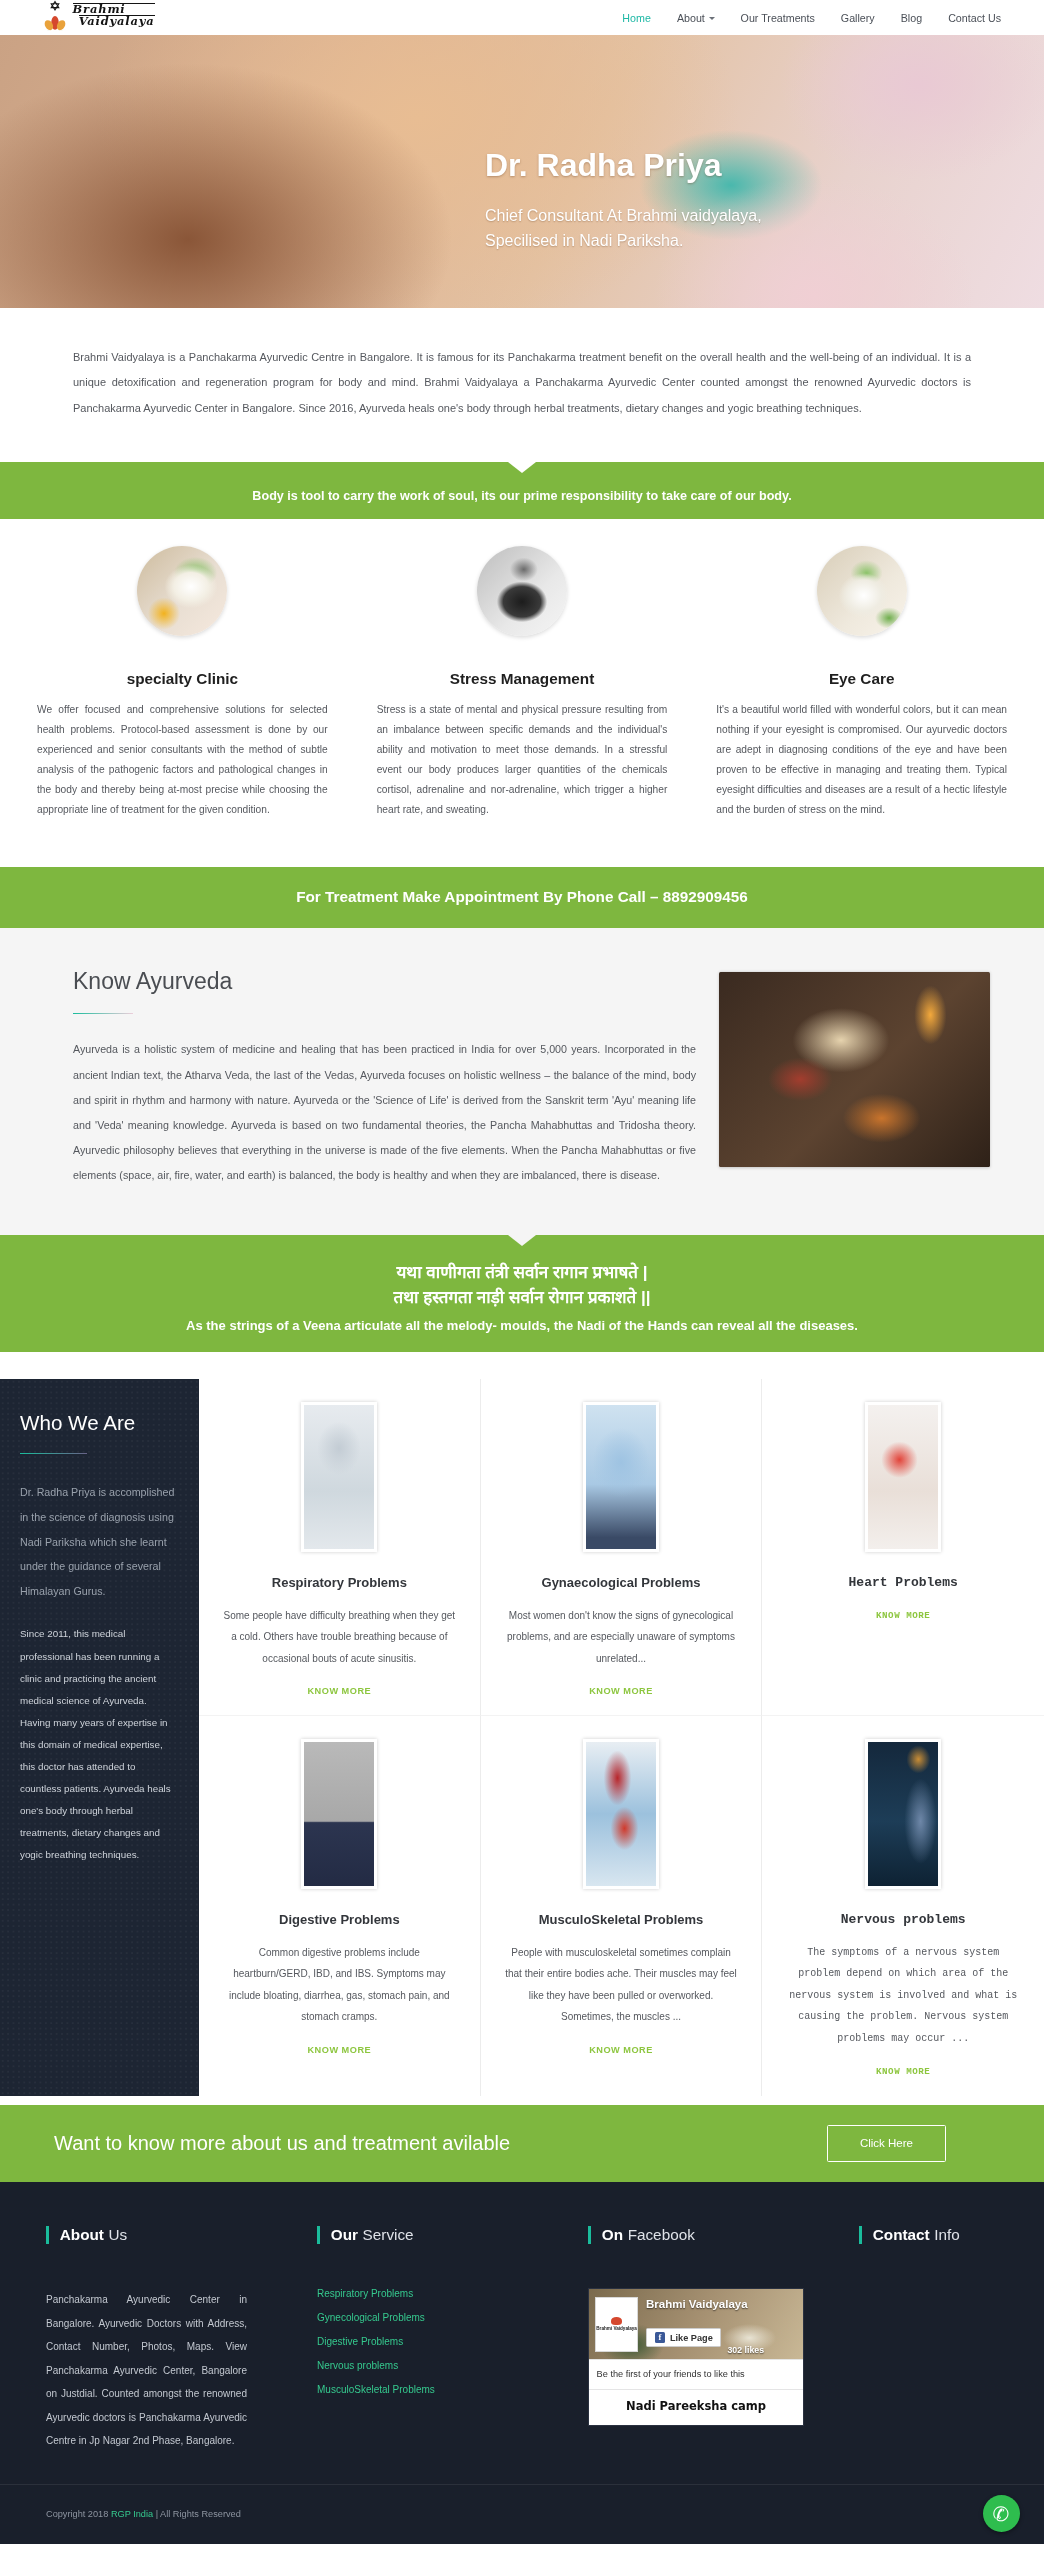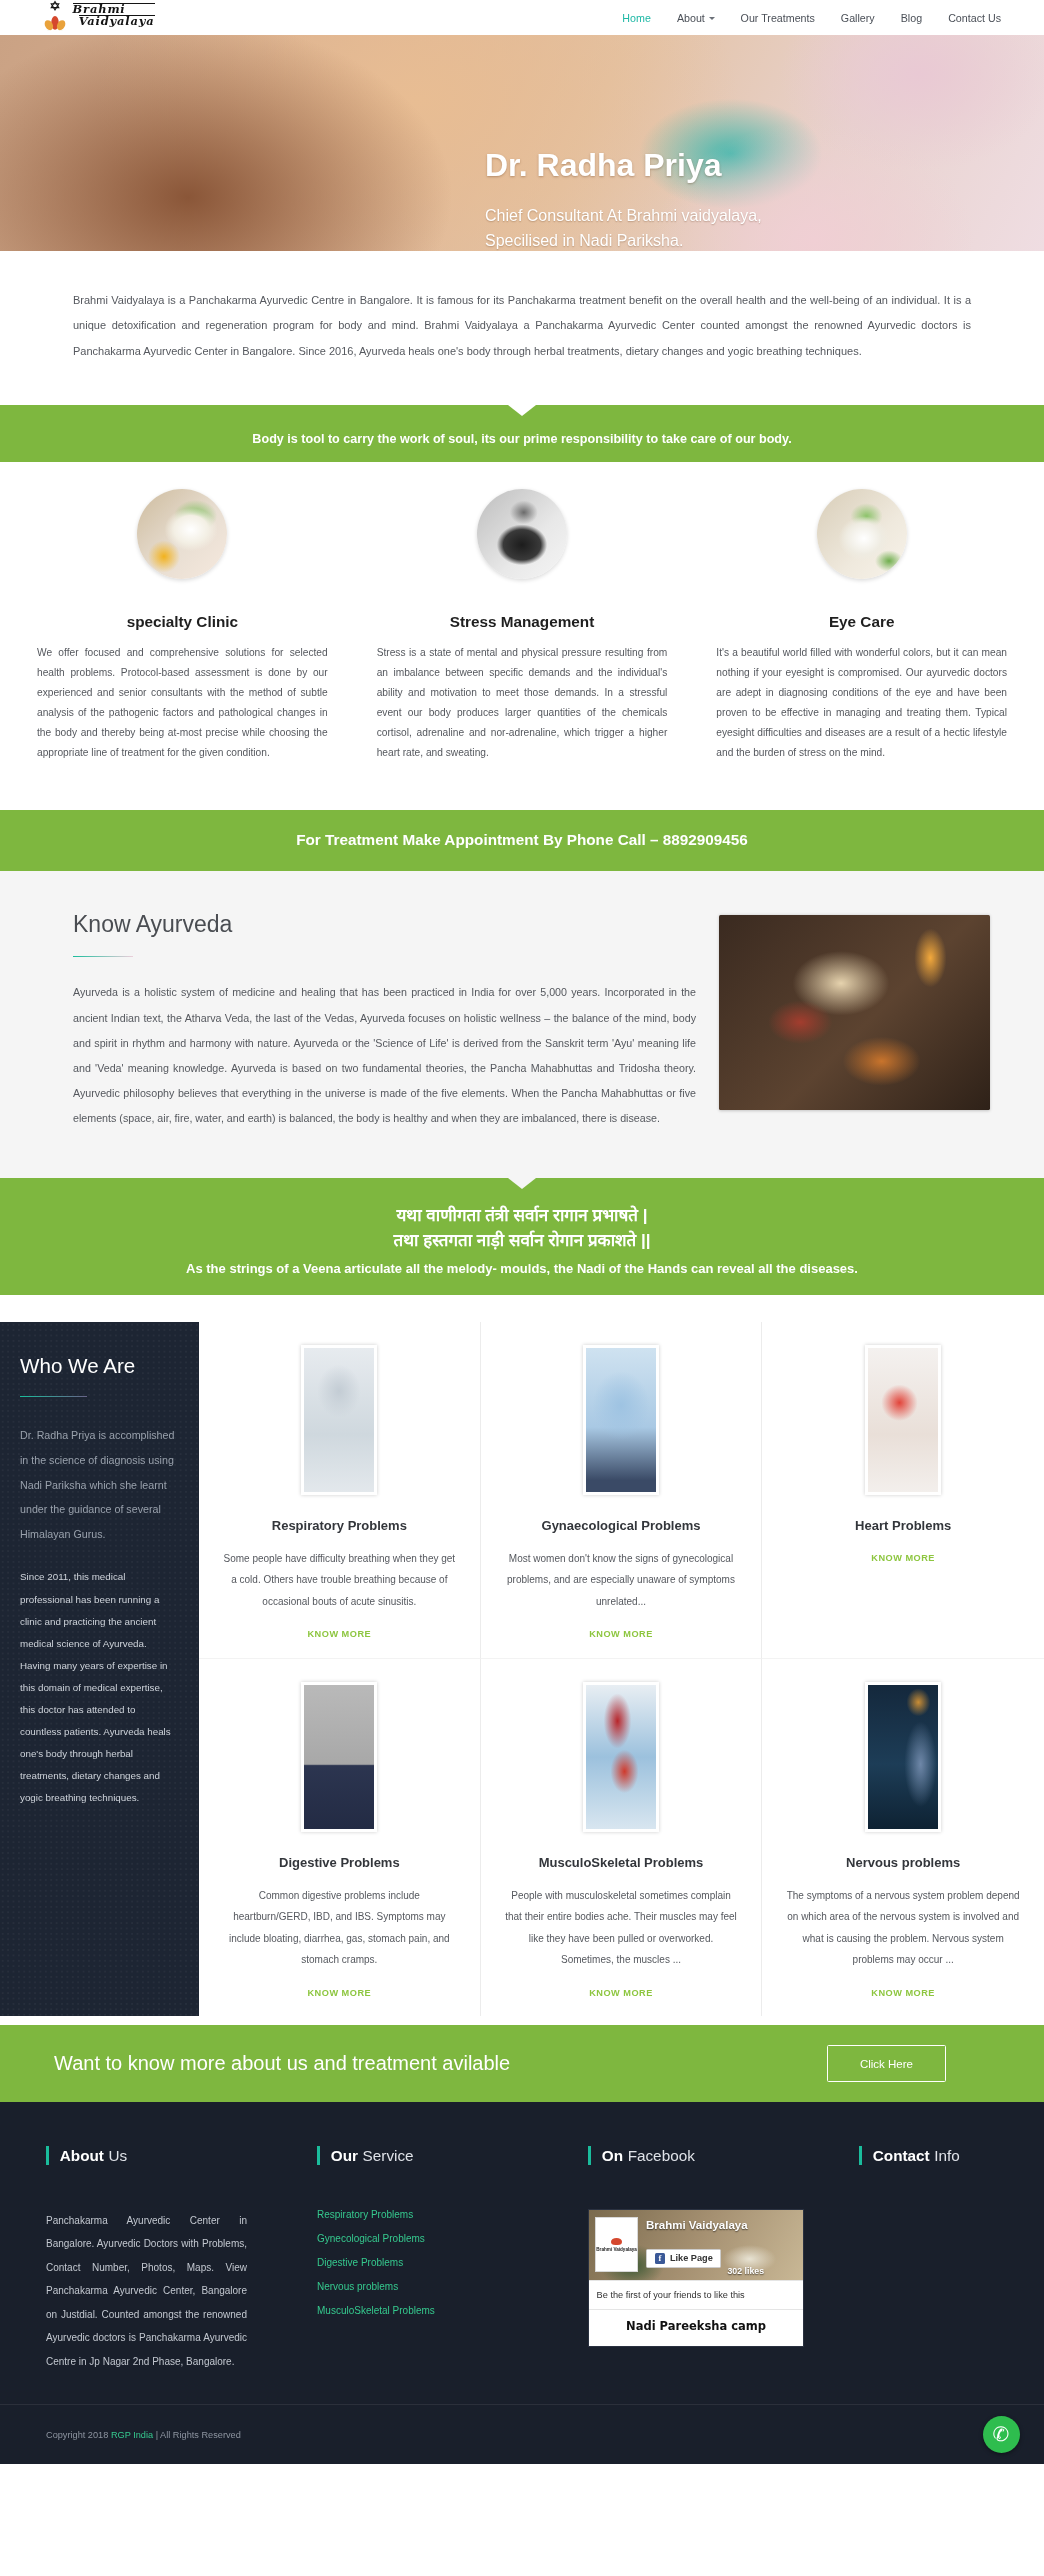"Dr. Radha Priya" .hero { height: 216px -> 273px }
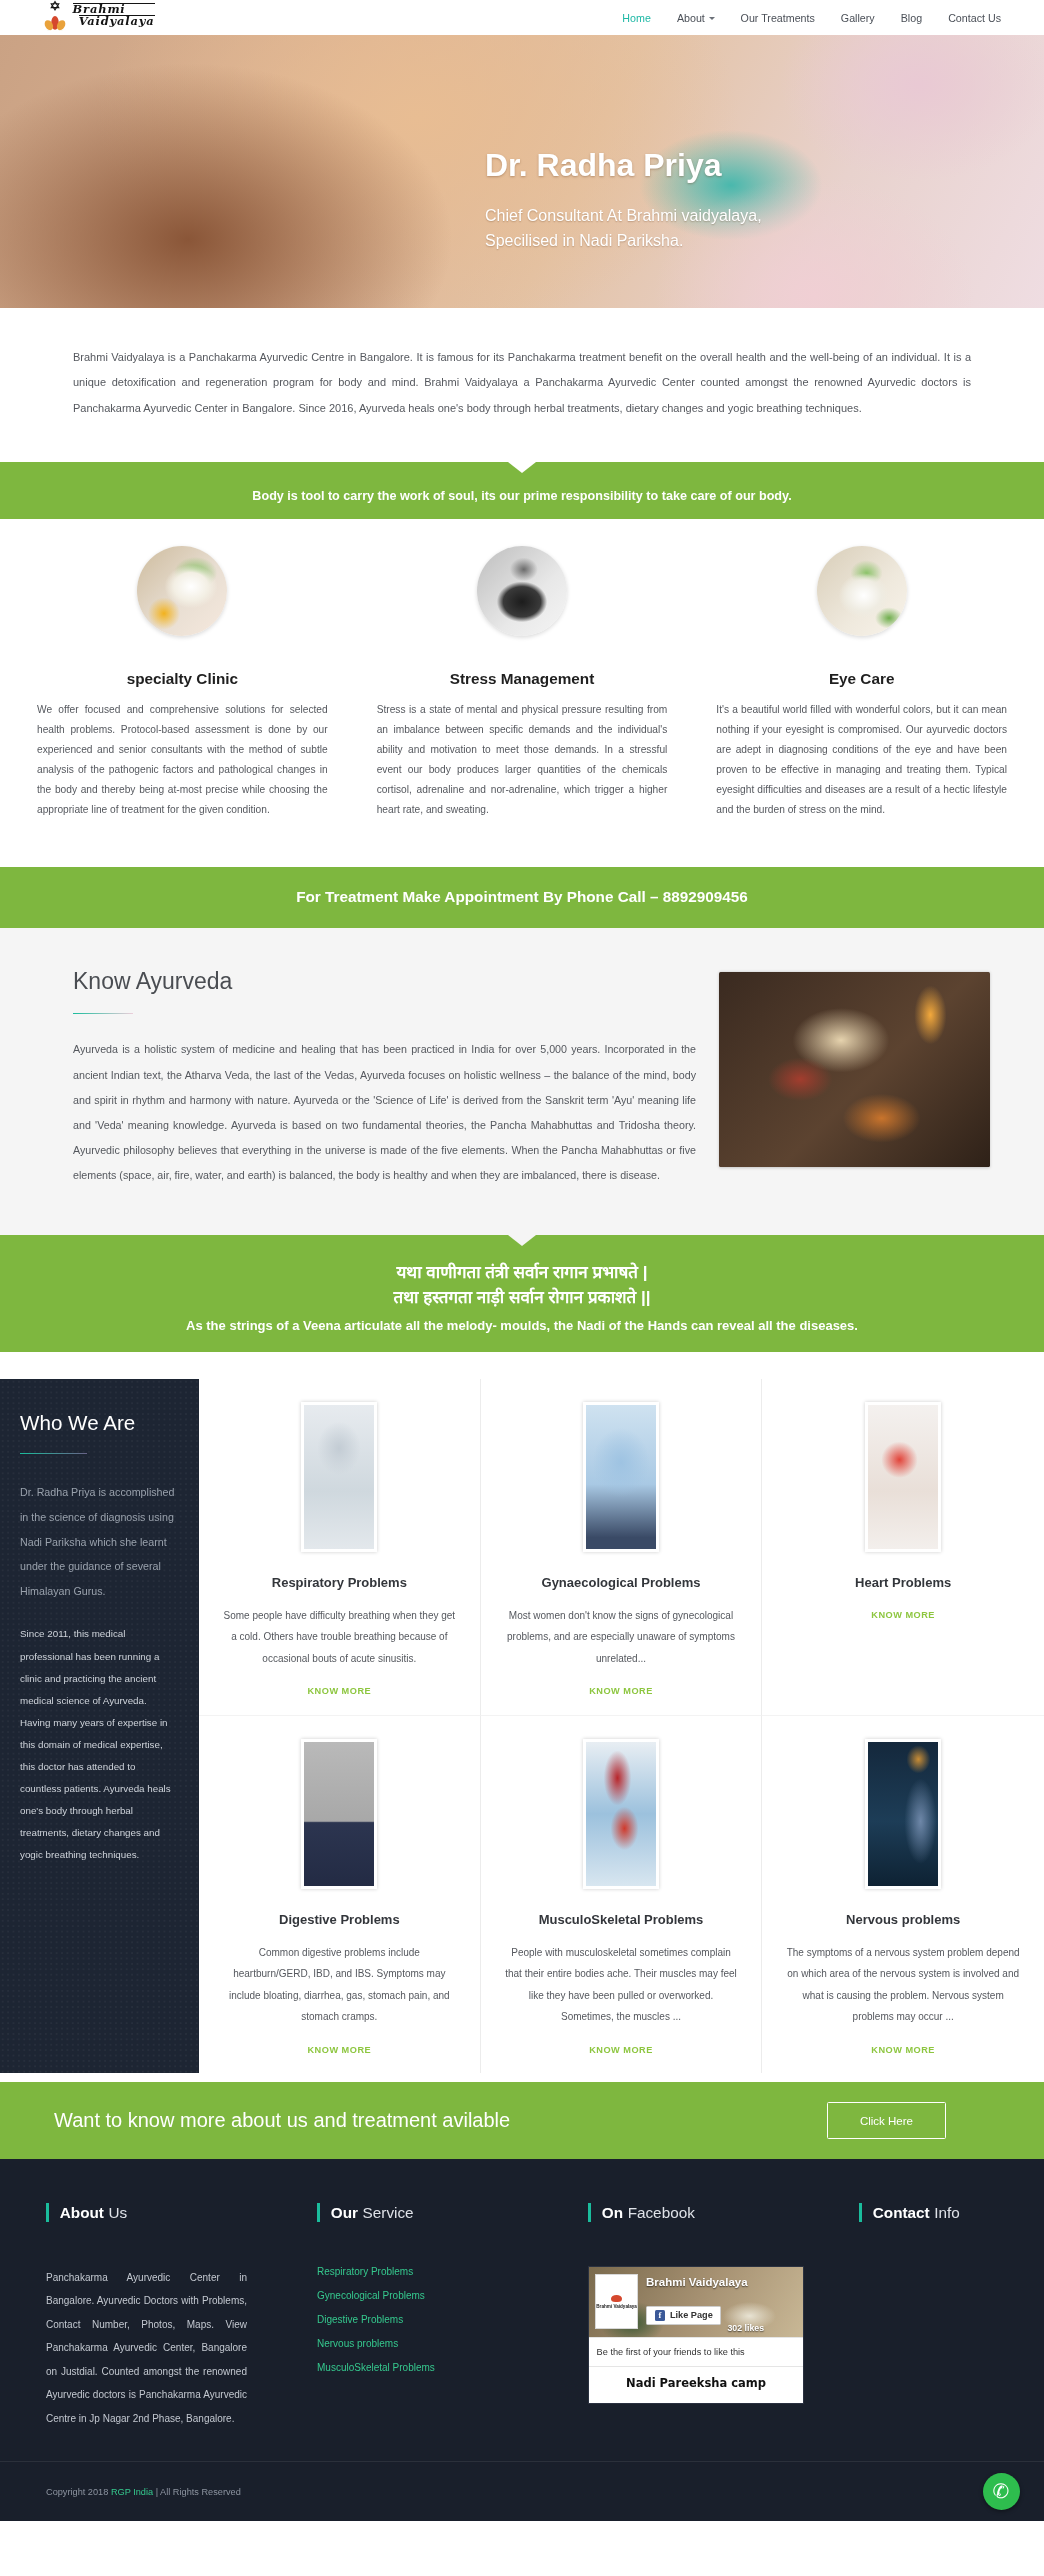"Heart Problems" .card.last { font-family: none -> Liberation Mono, monospace }
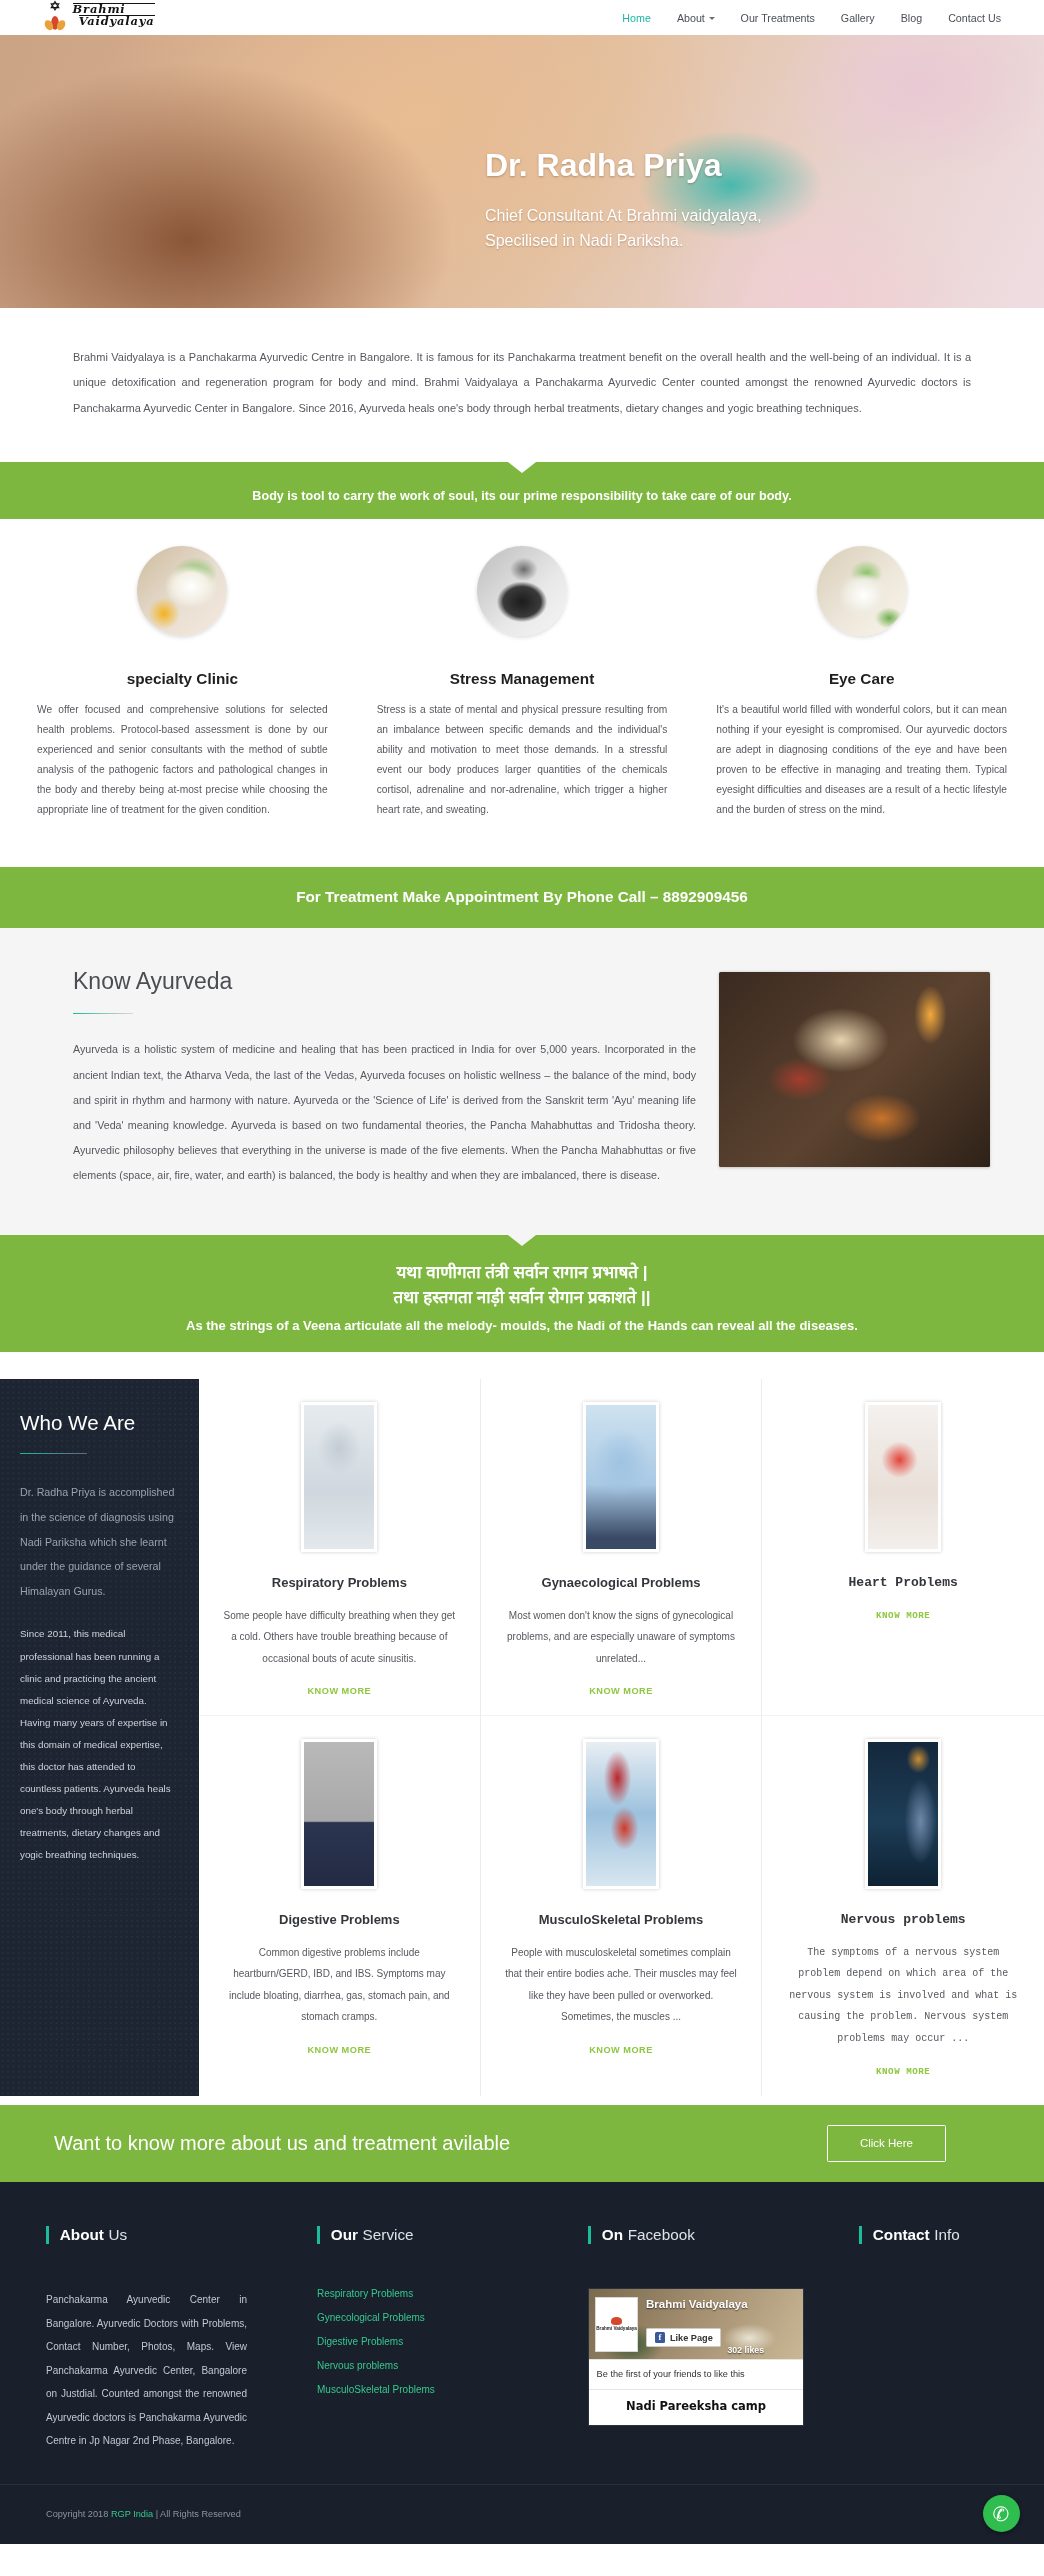"Panchakarma Ayurvedic Center in" div.f-about-text { text: Problems -> Address }
